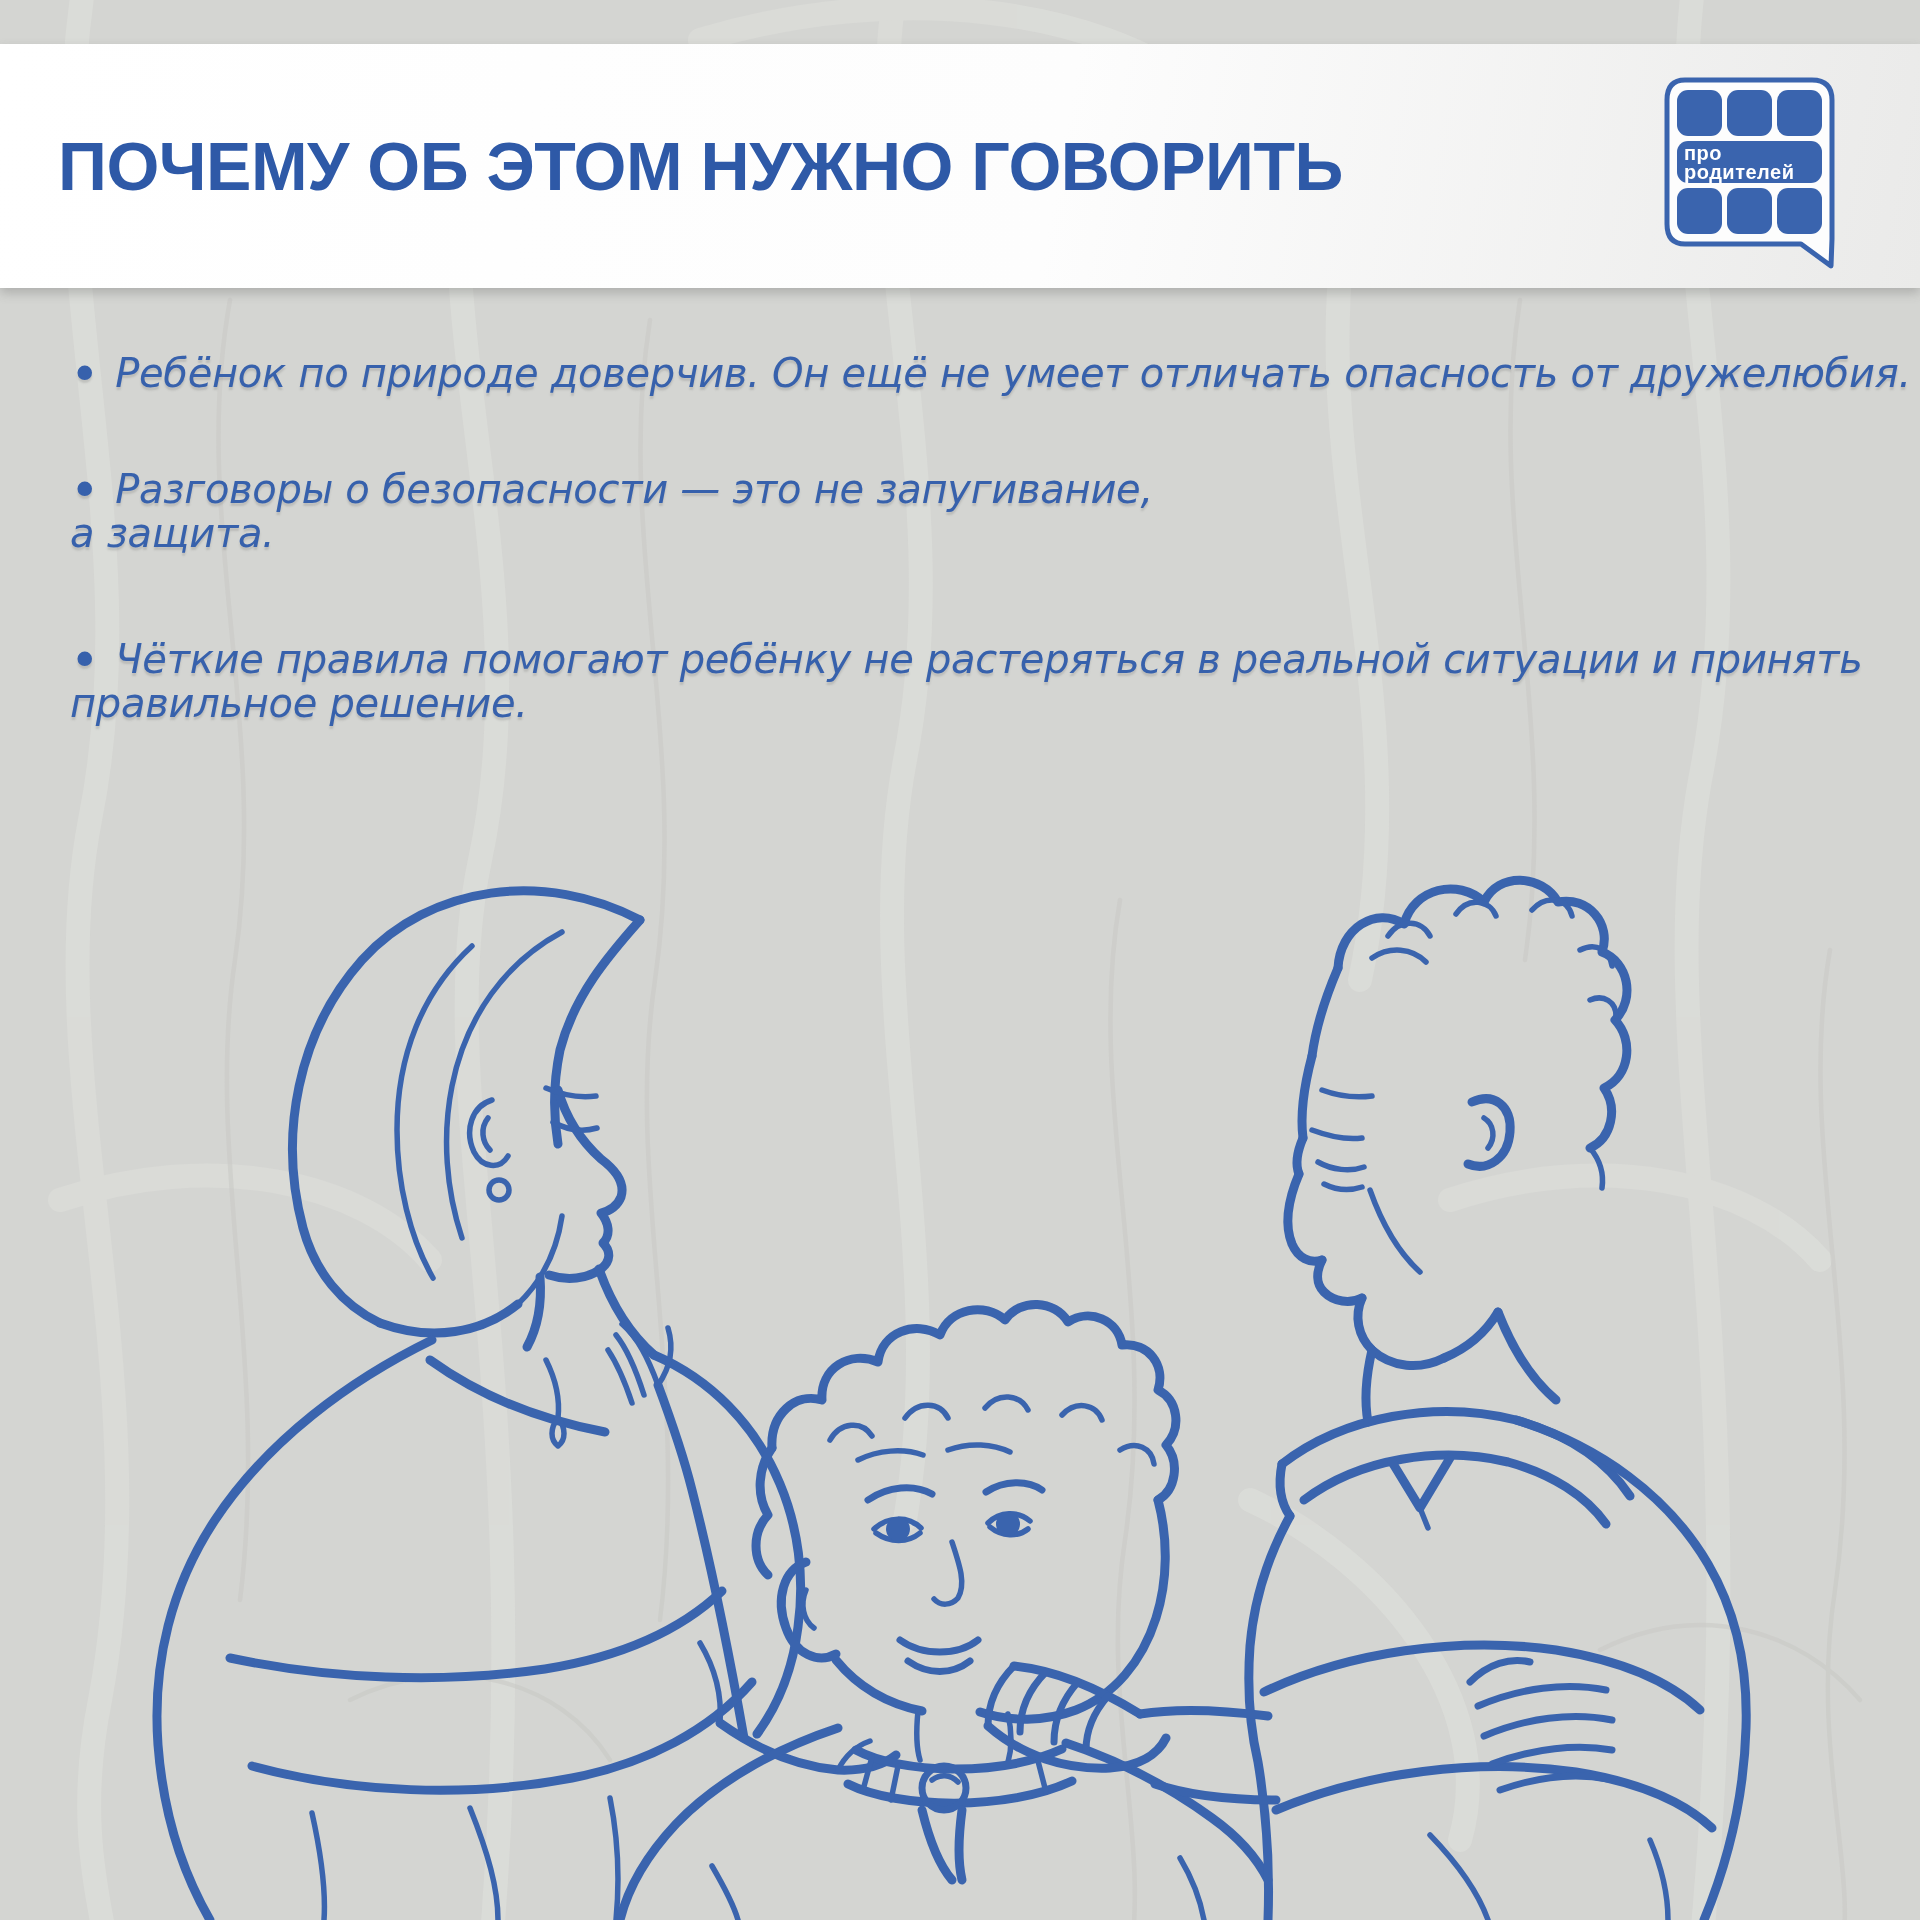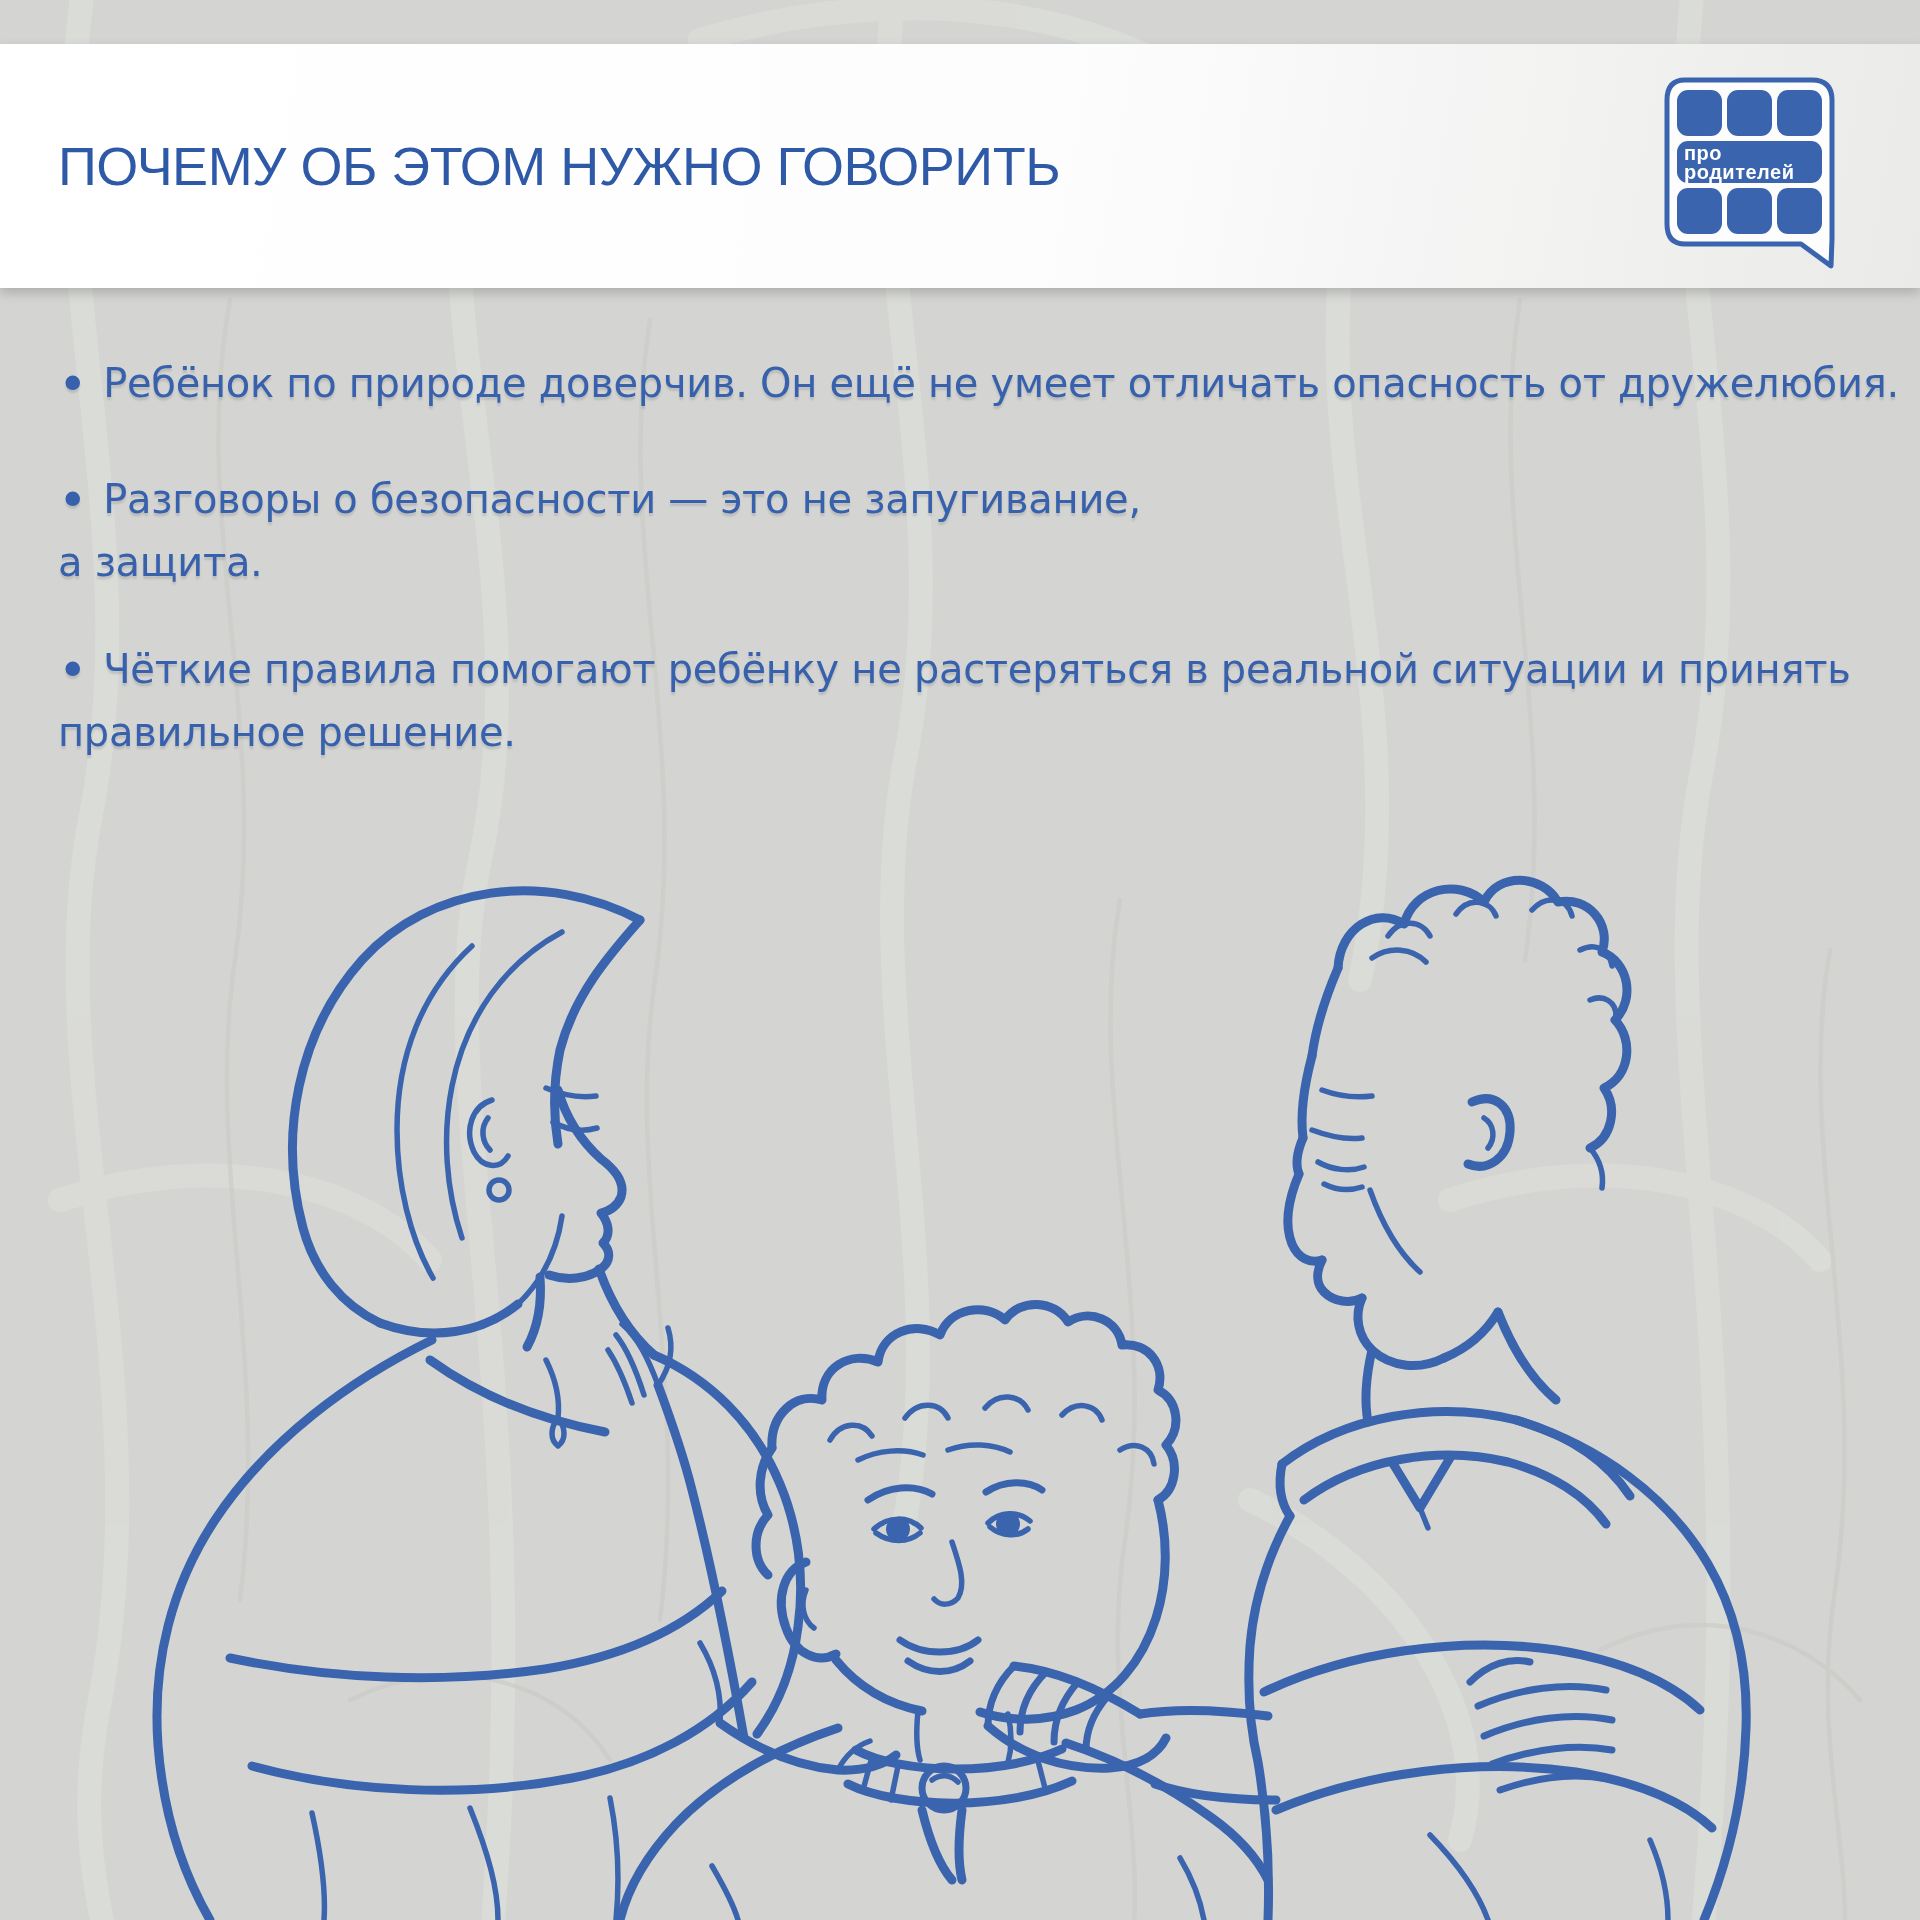"ПОЧЕМУ ОБ ЭТОМ НУЖНО ГОВОРИТЬ" .band h1 { font-size: 54px -> 68px; font-weight: normal -> bold }
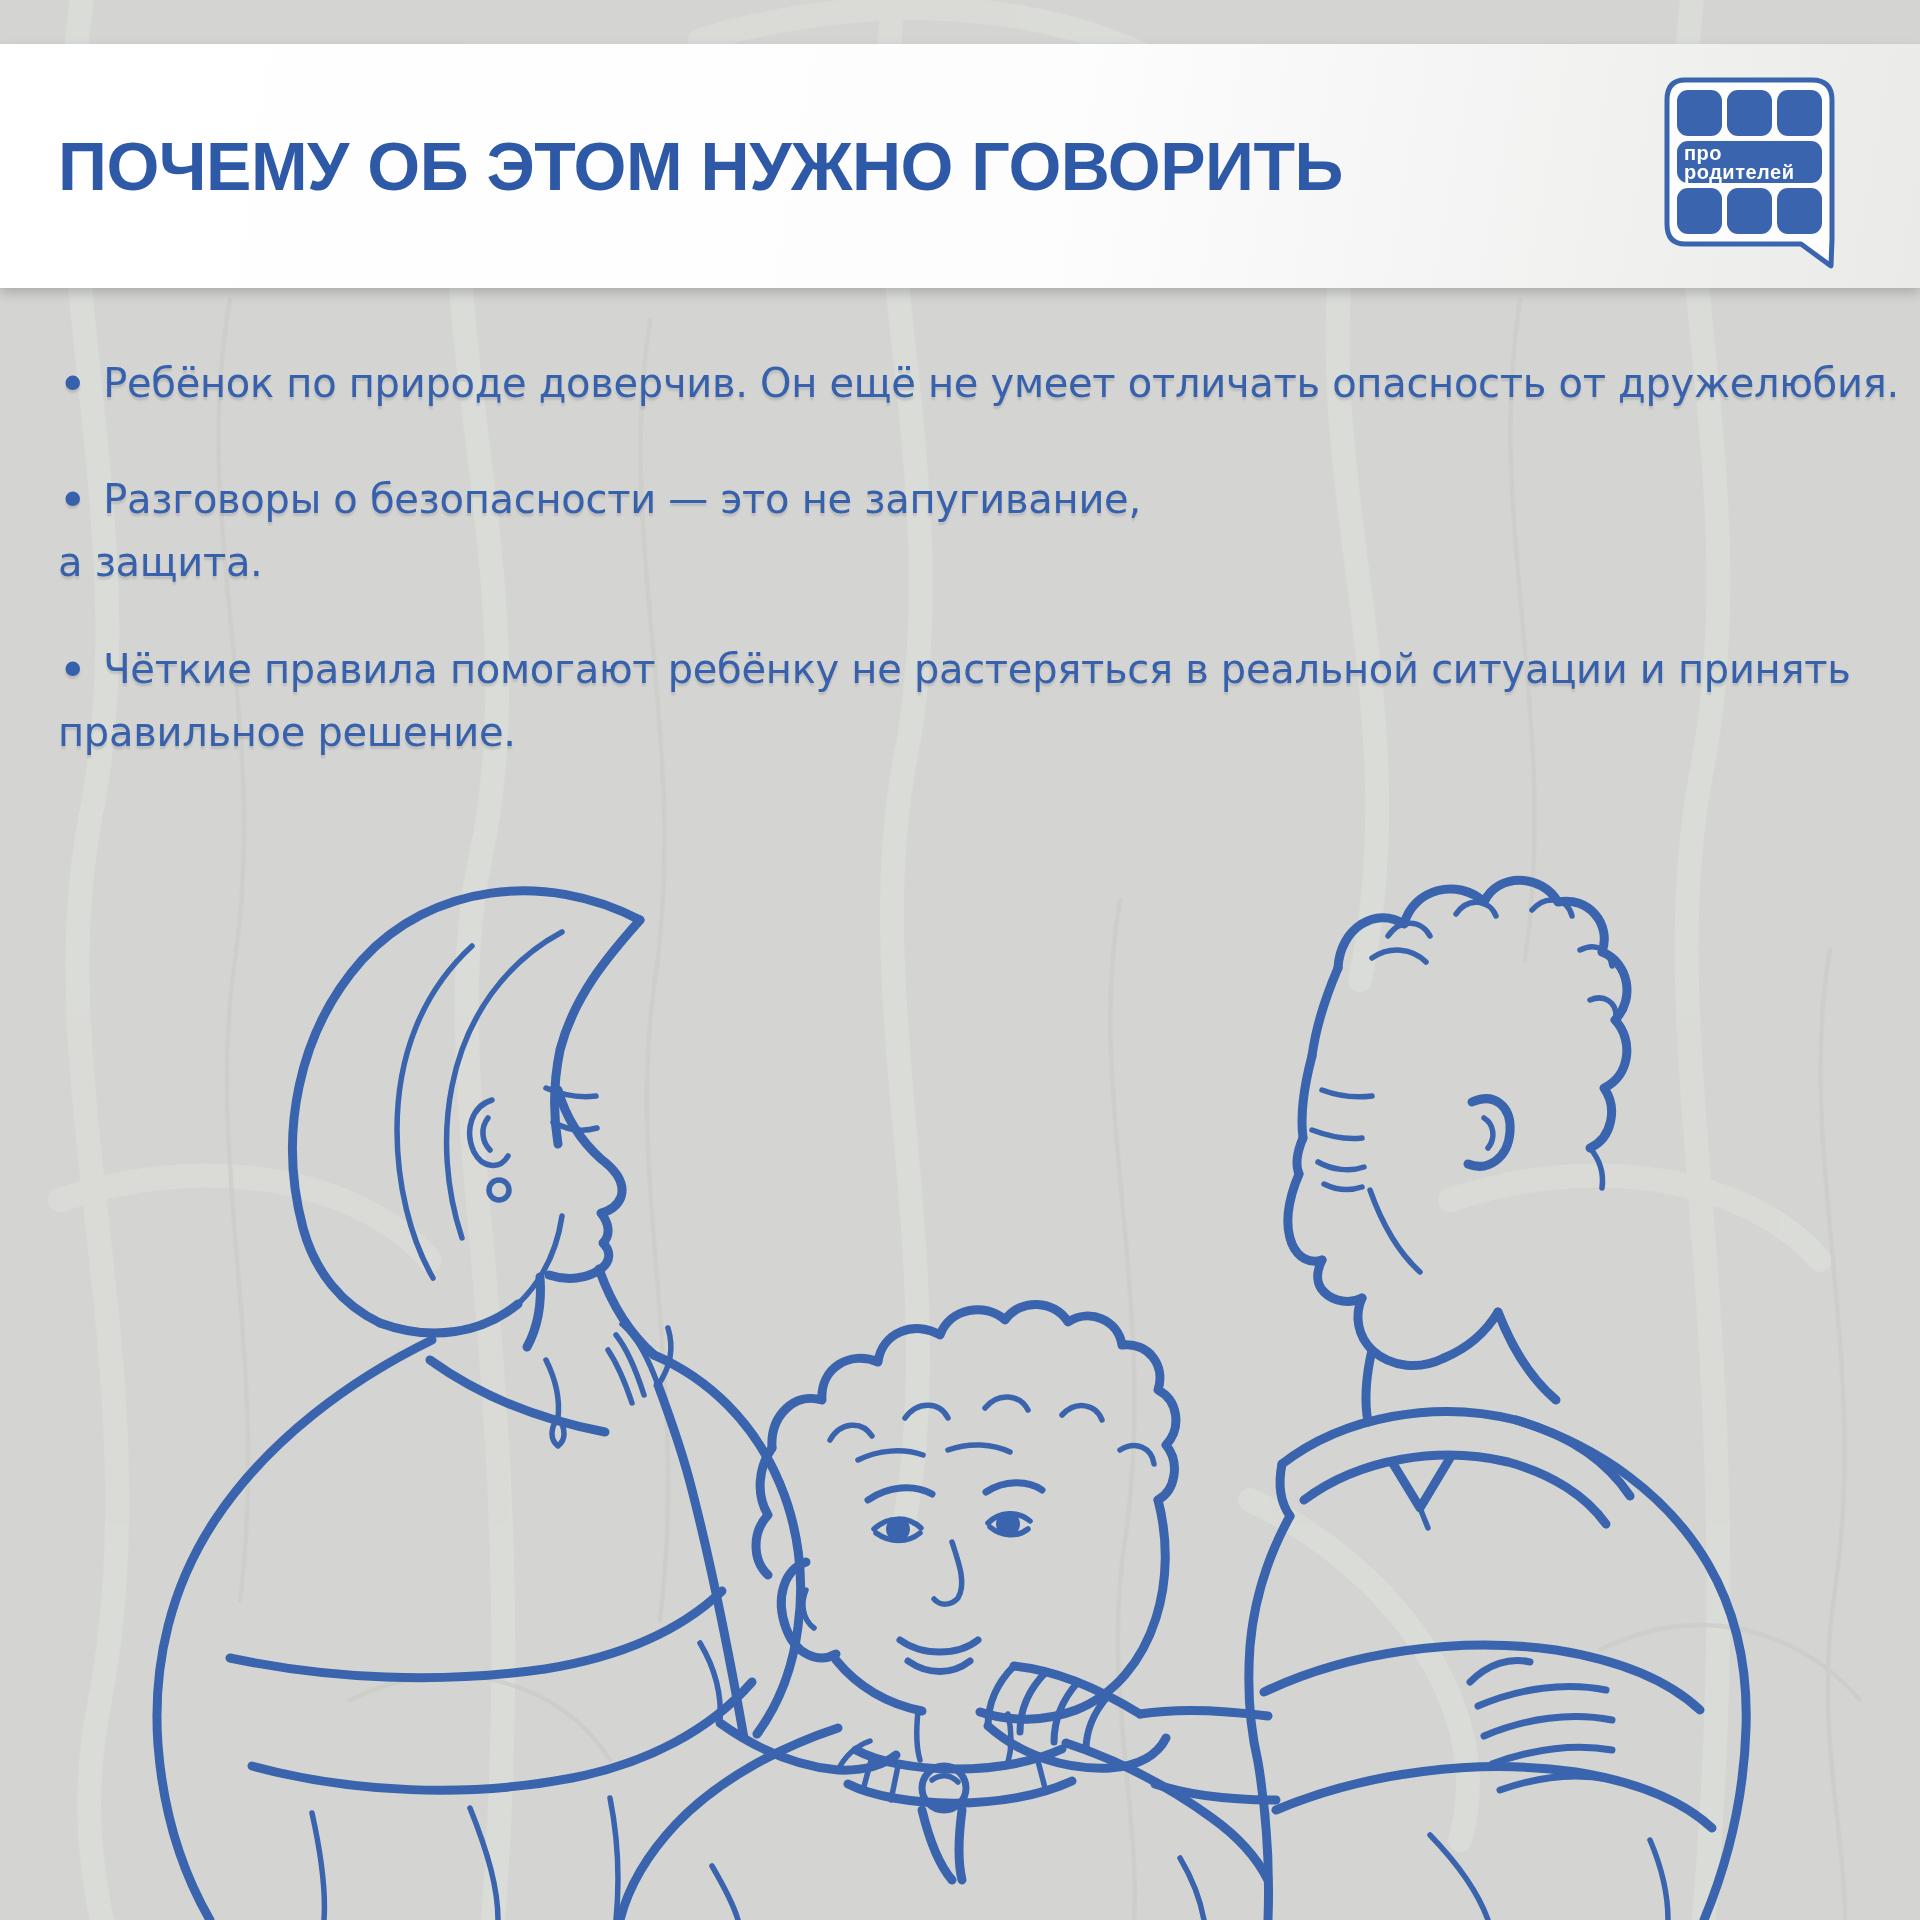"• Ребёнок по природе доверчив." .bullet { font-style: none -> italic; left: 58px -> 70px; line-height: 62px -> 43px }
